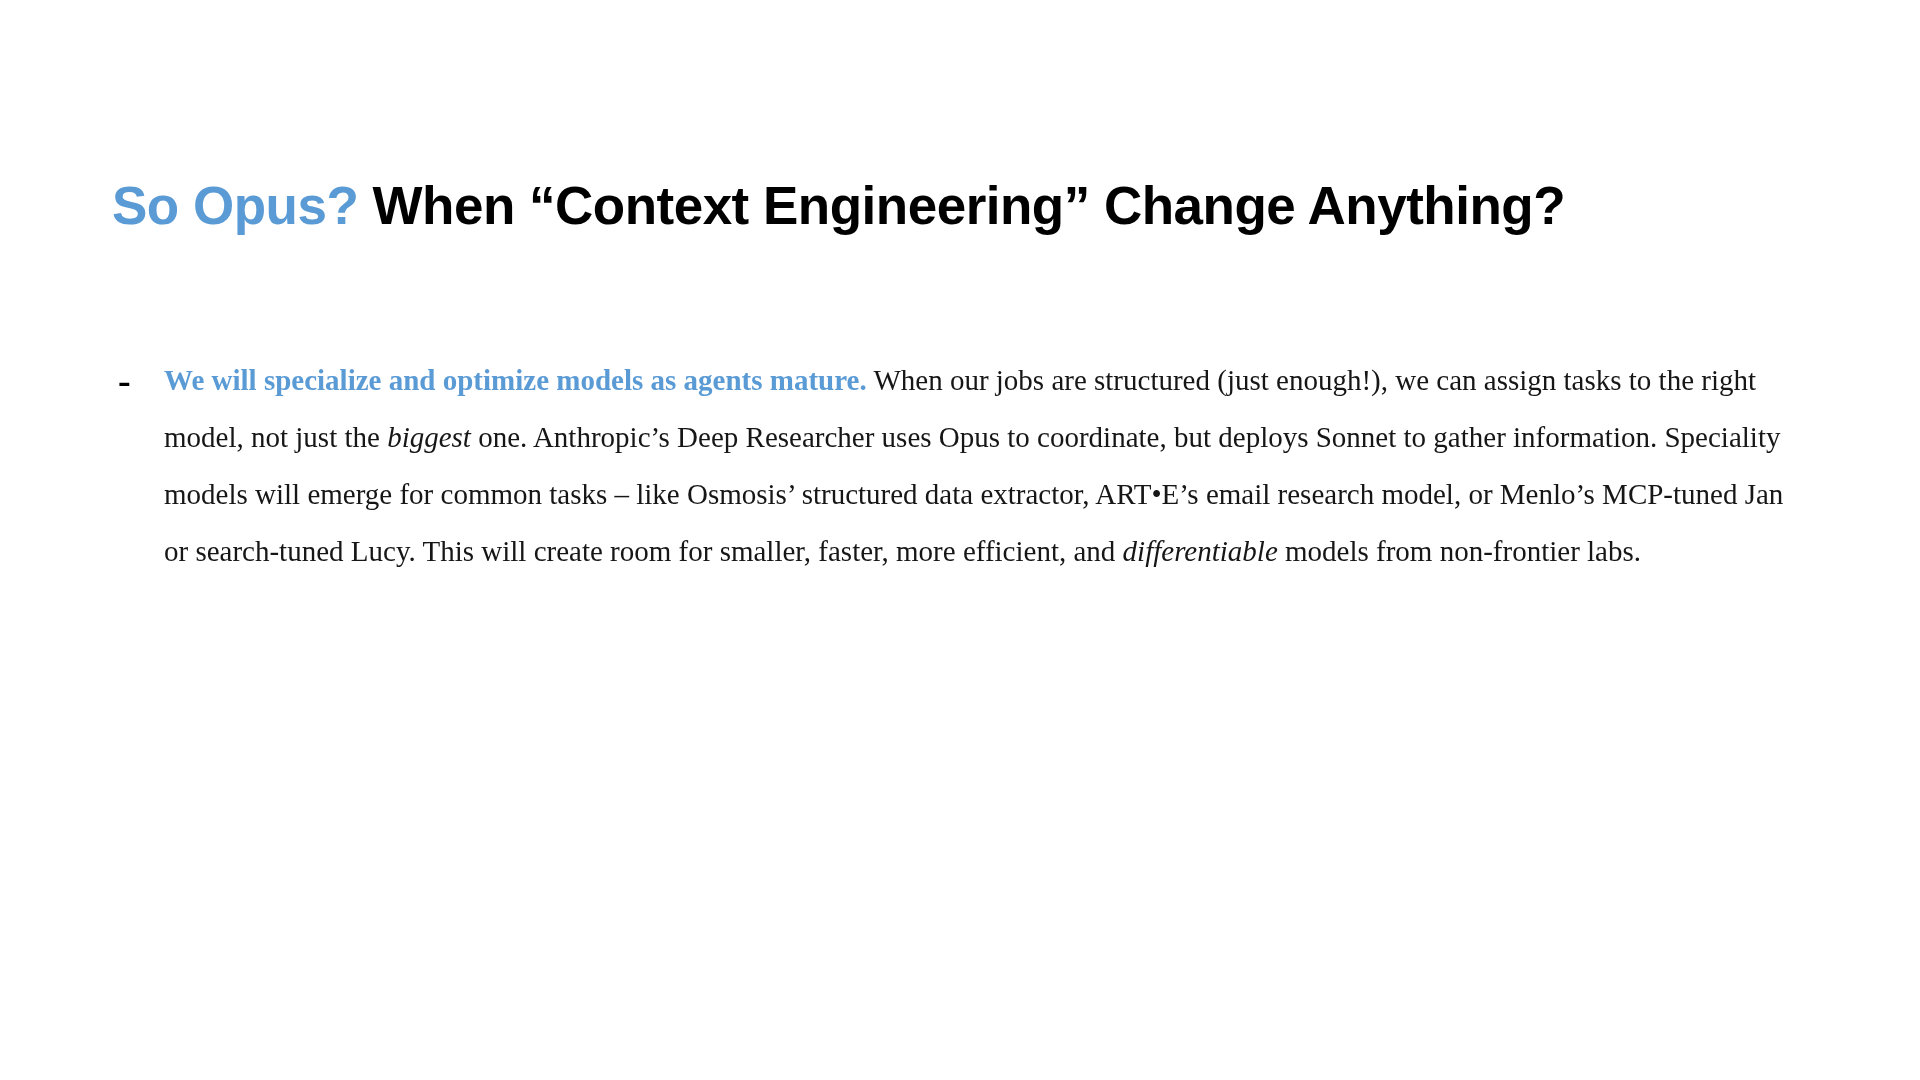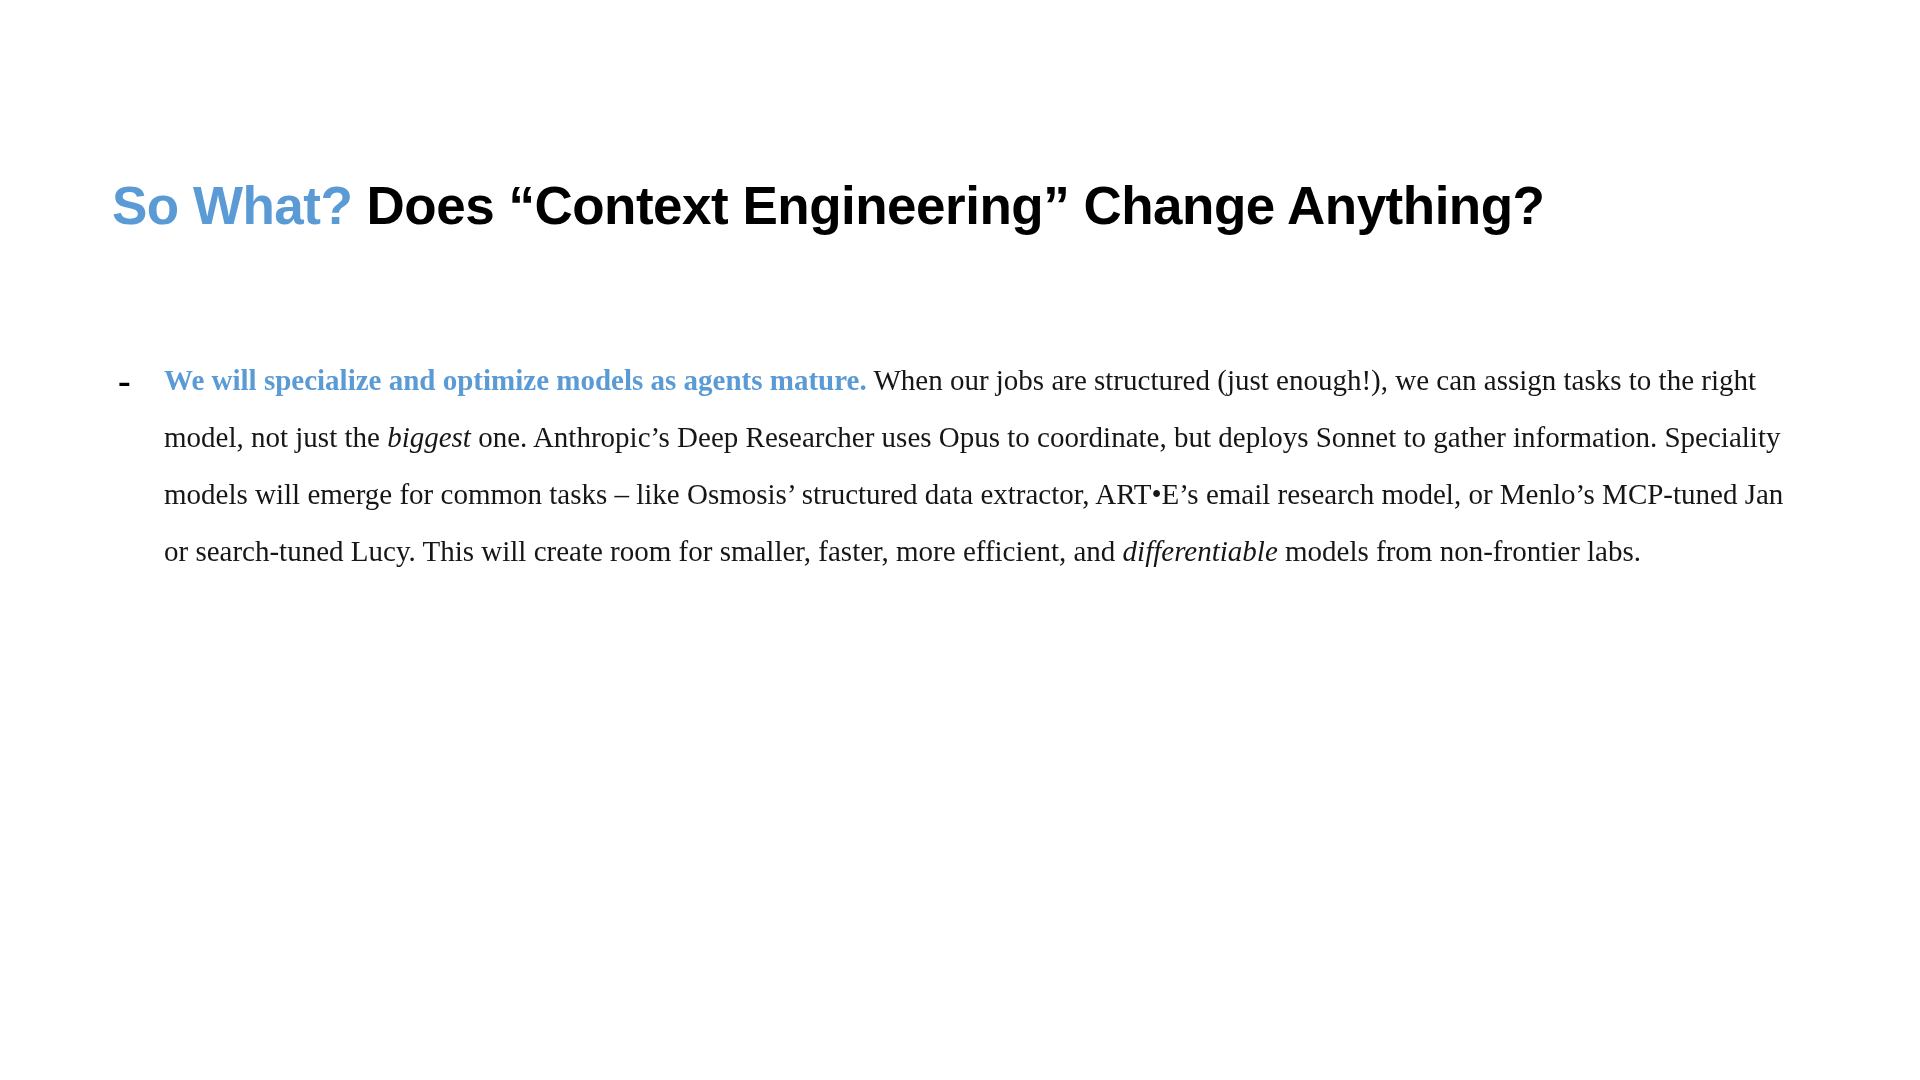"So What?" span.title-accent { text: What -> Opus }
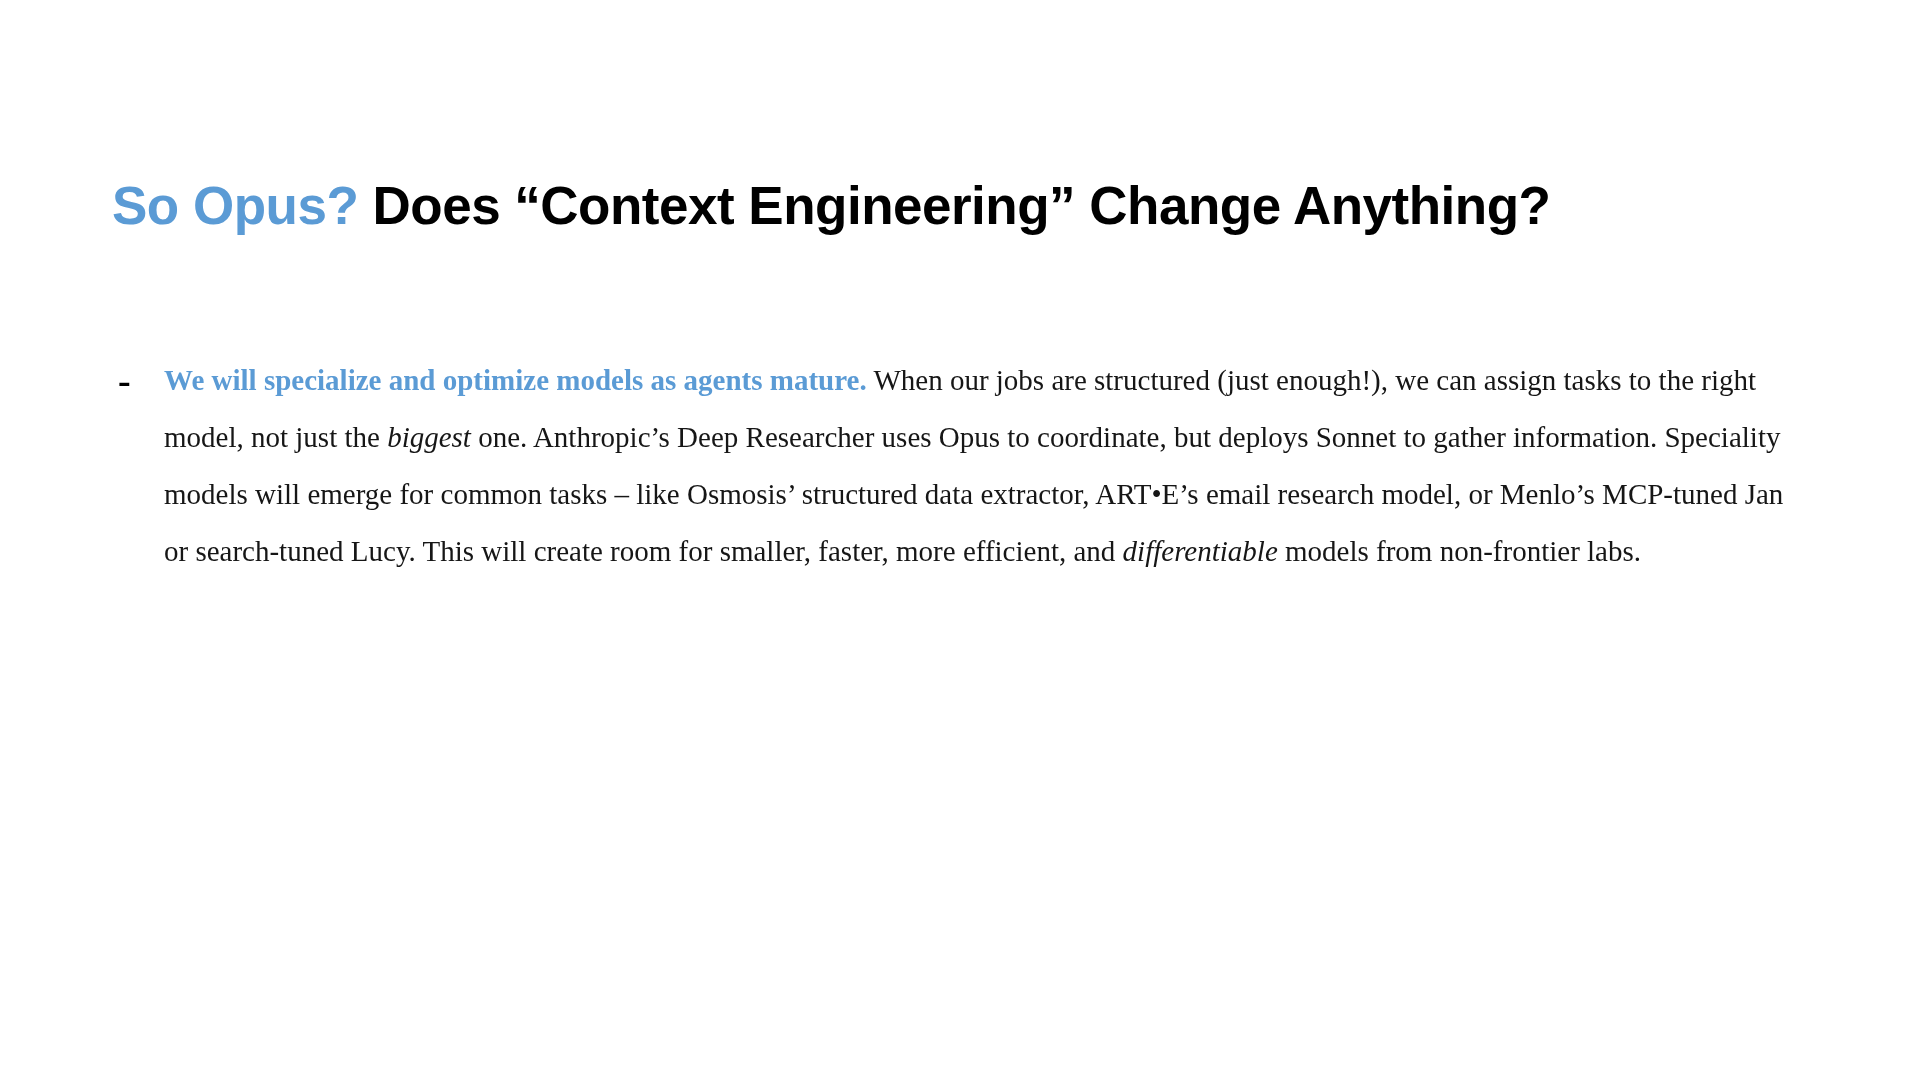"Does “Context Engineering” Change" span.title-rest { text: Does -> When }
